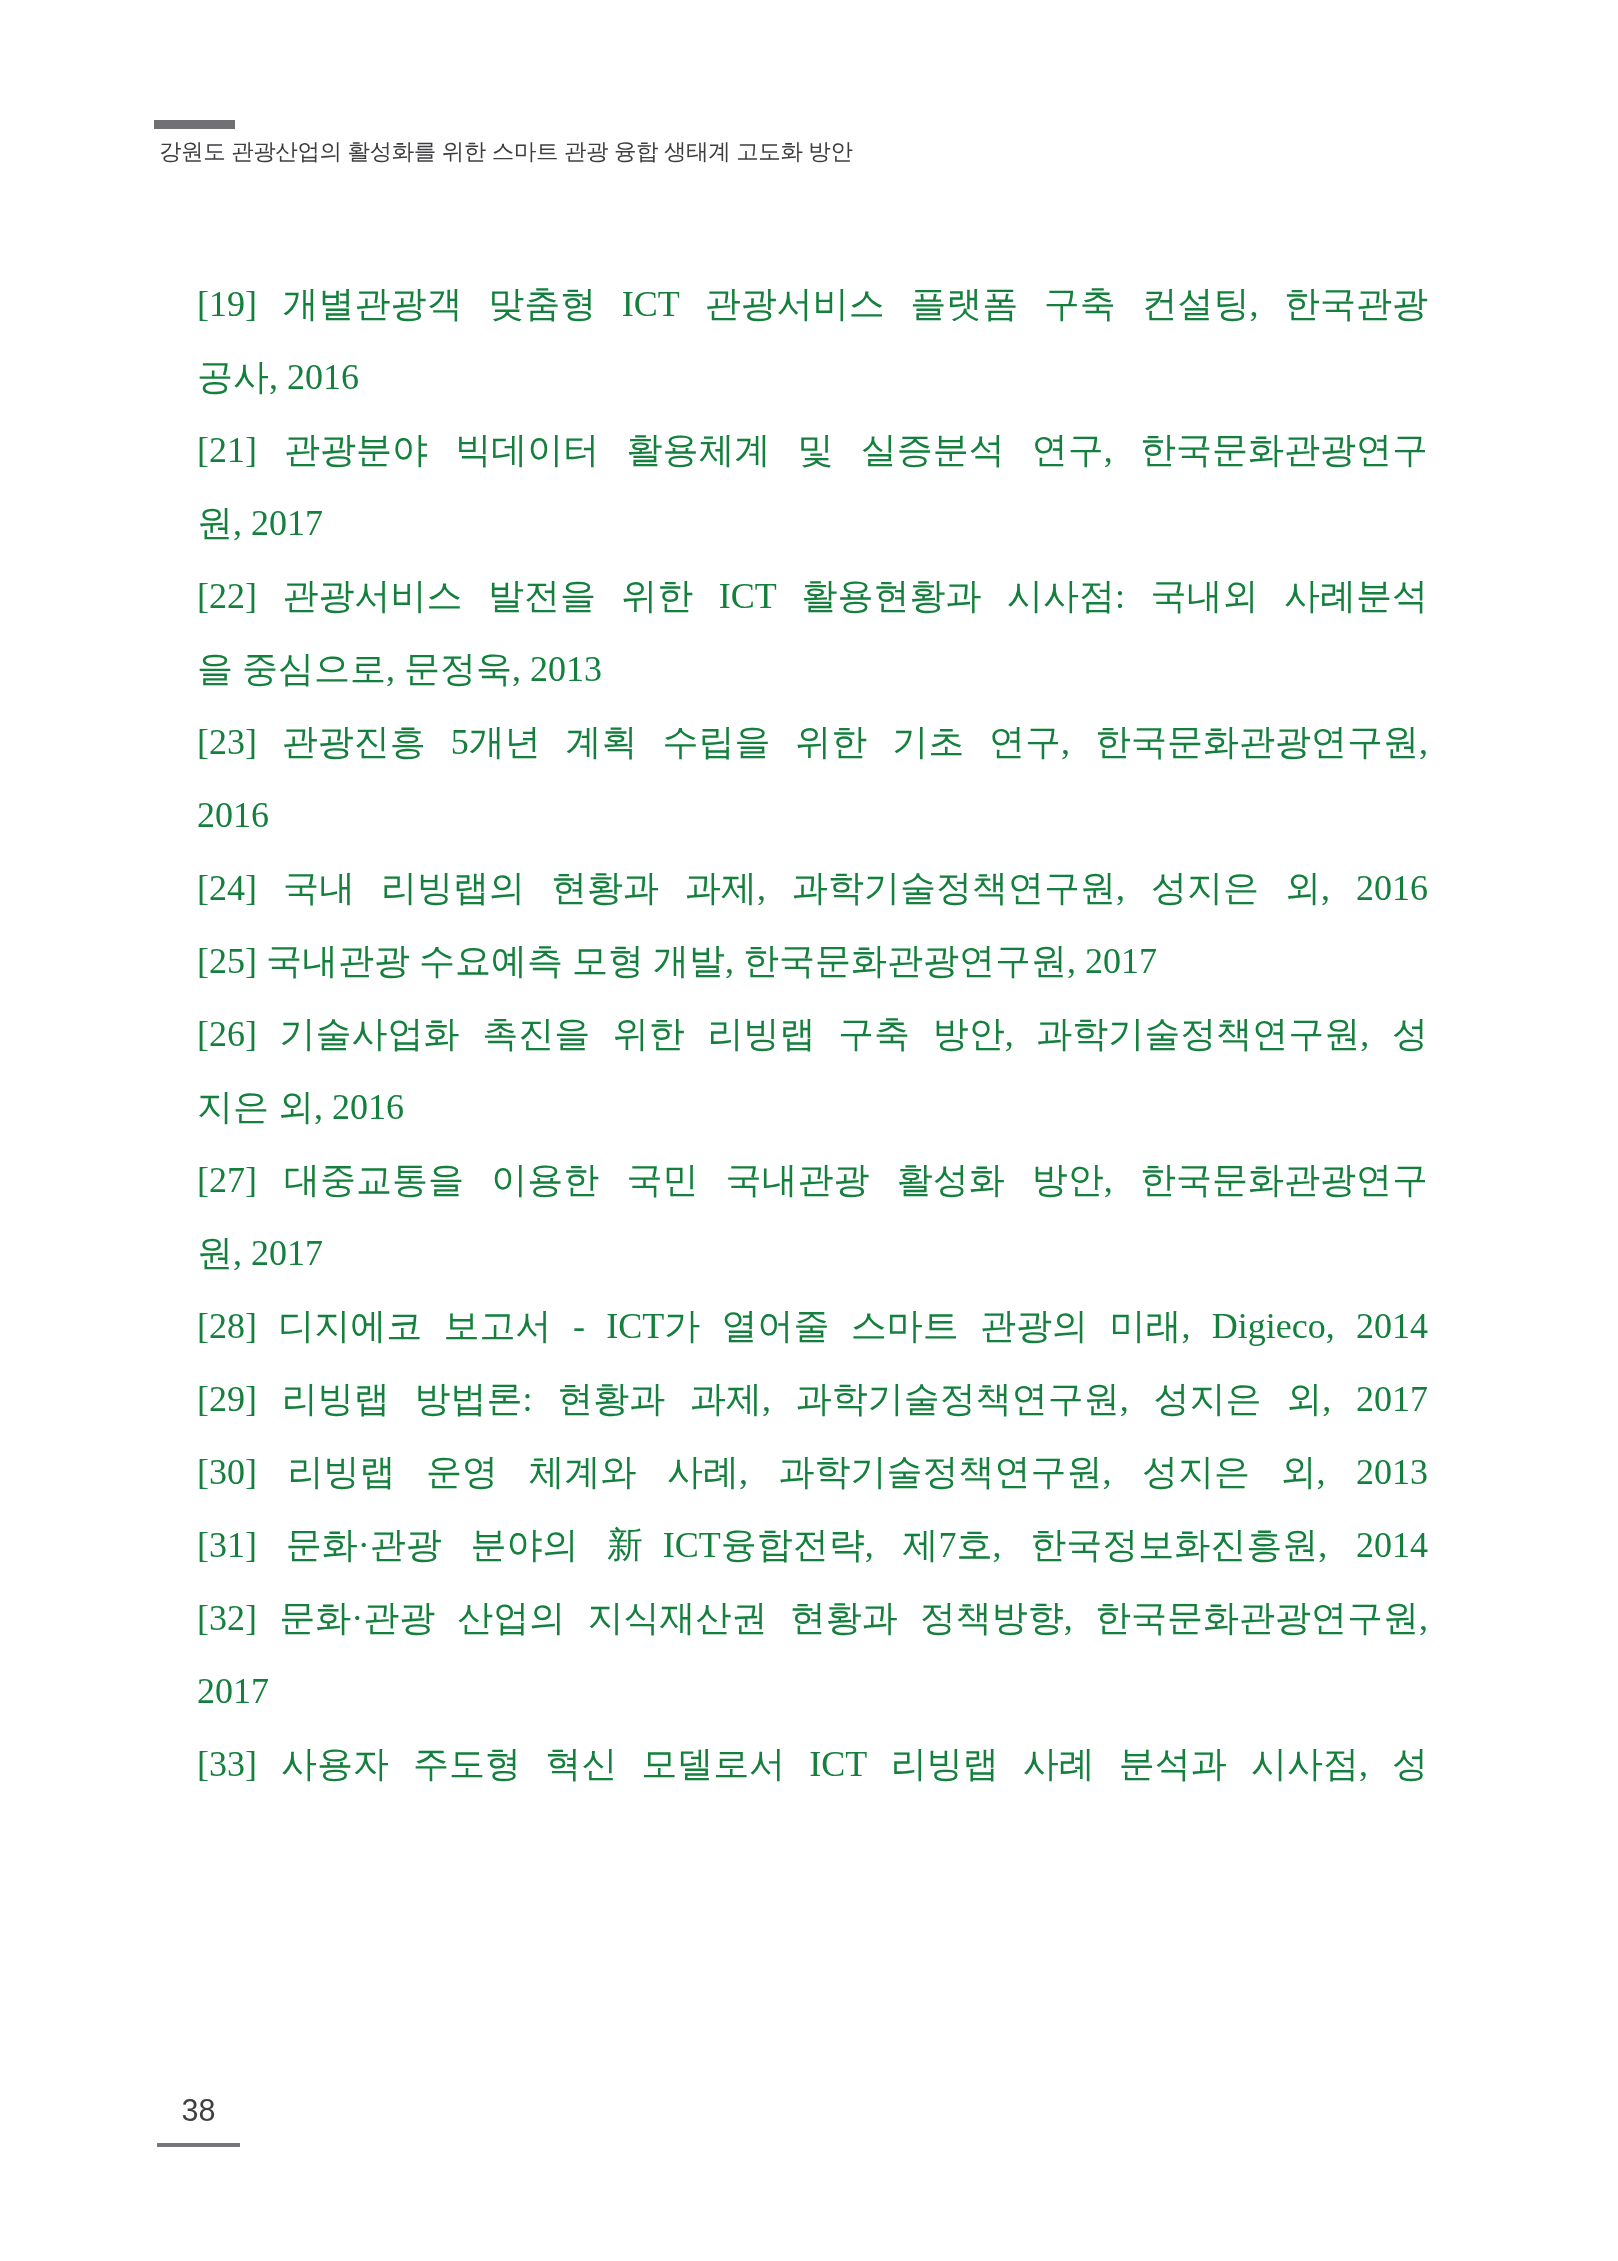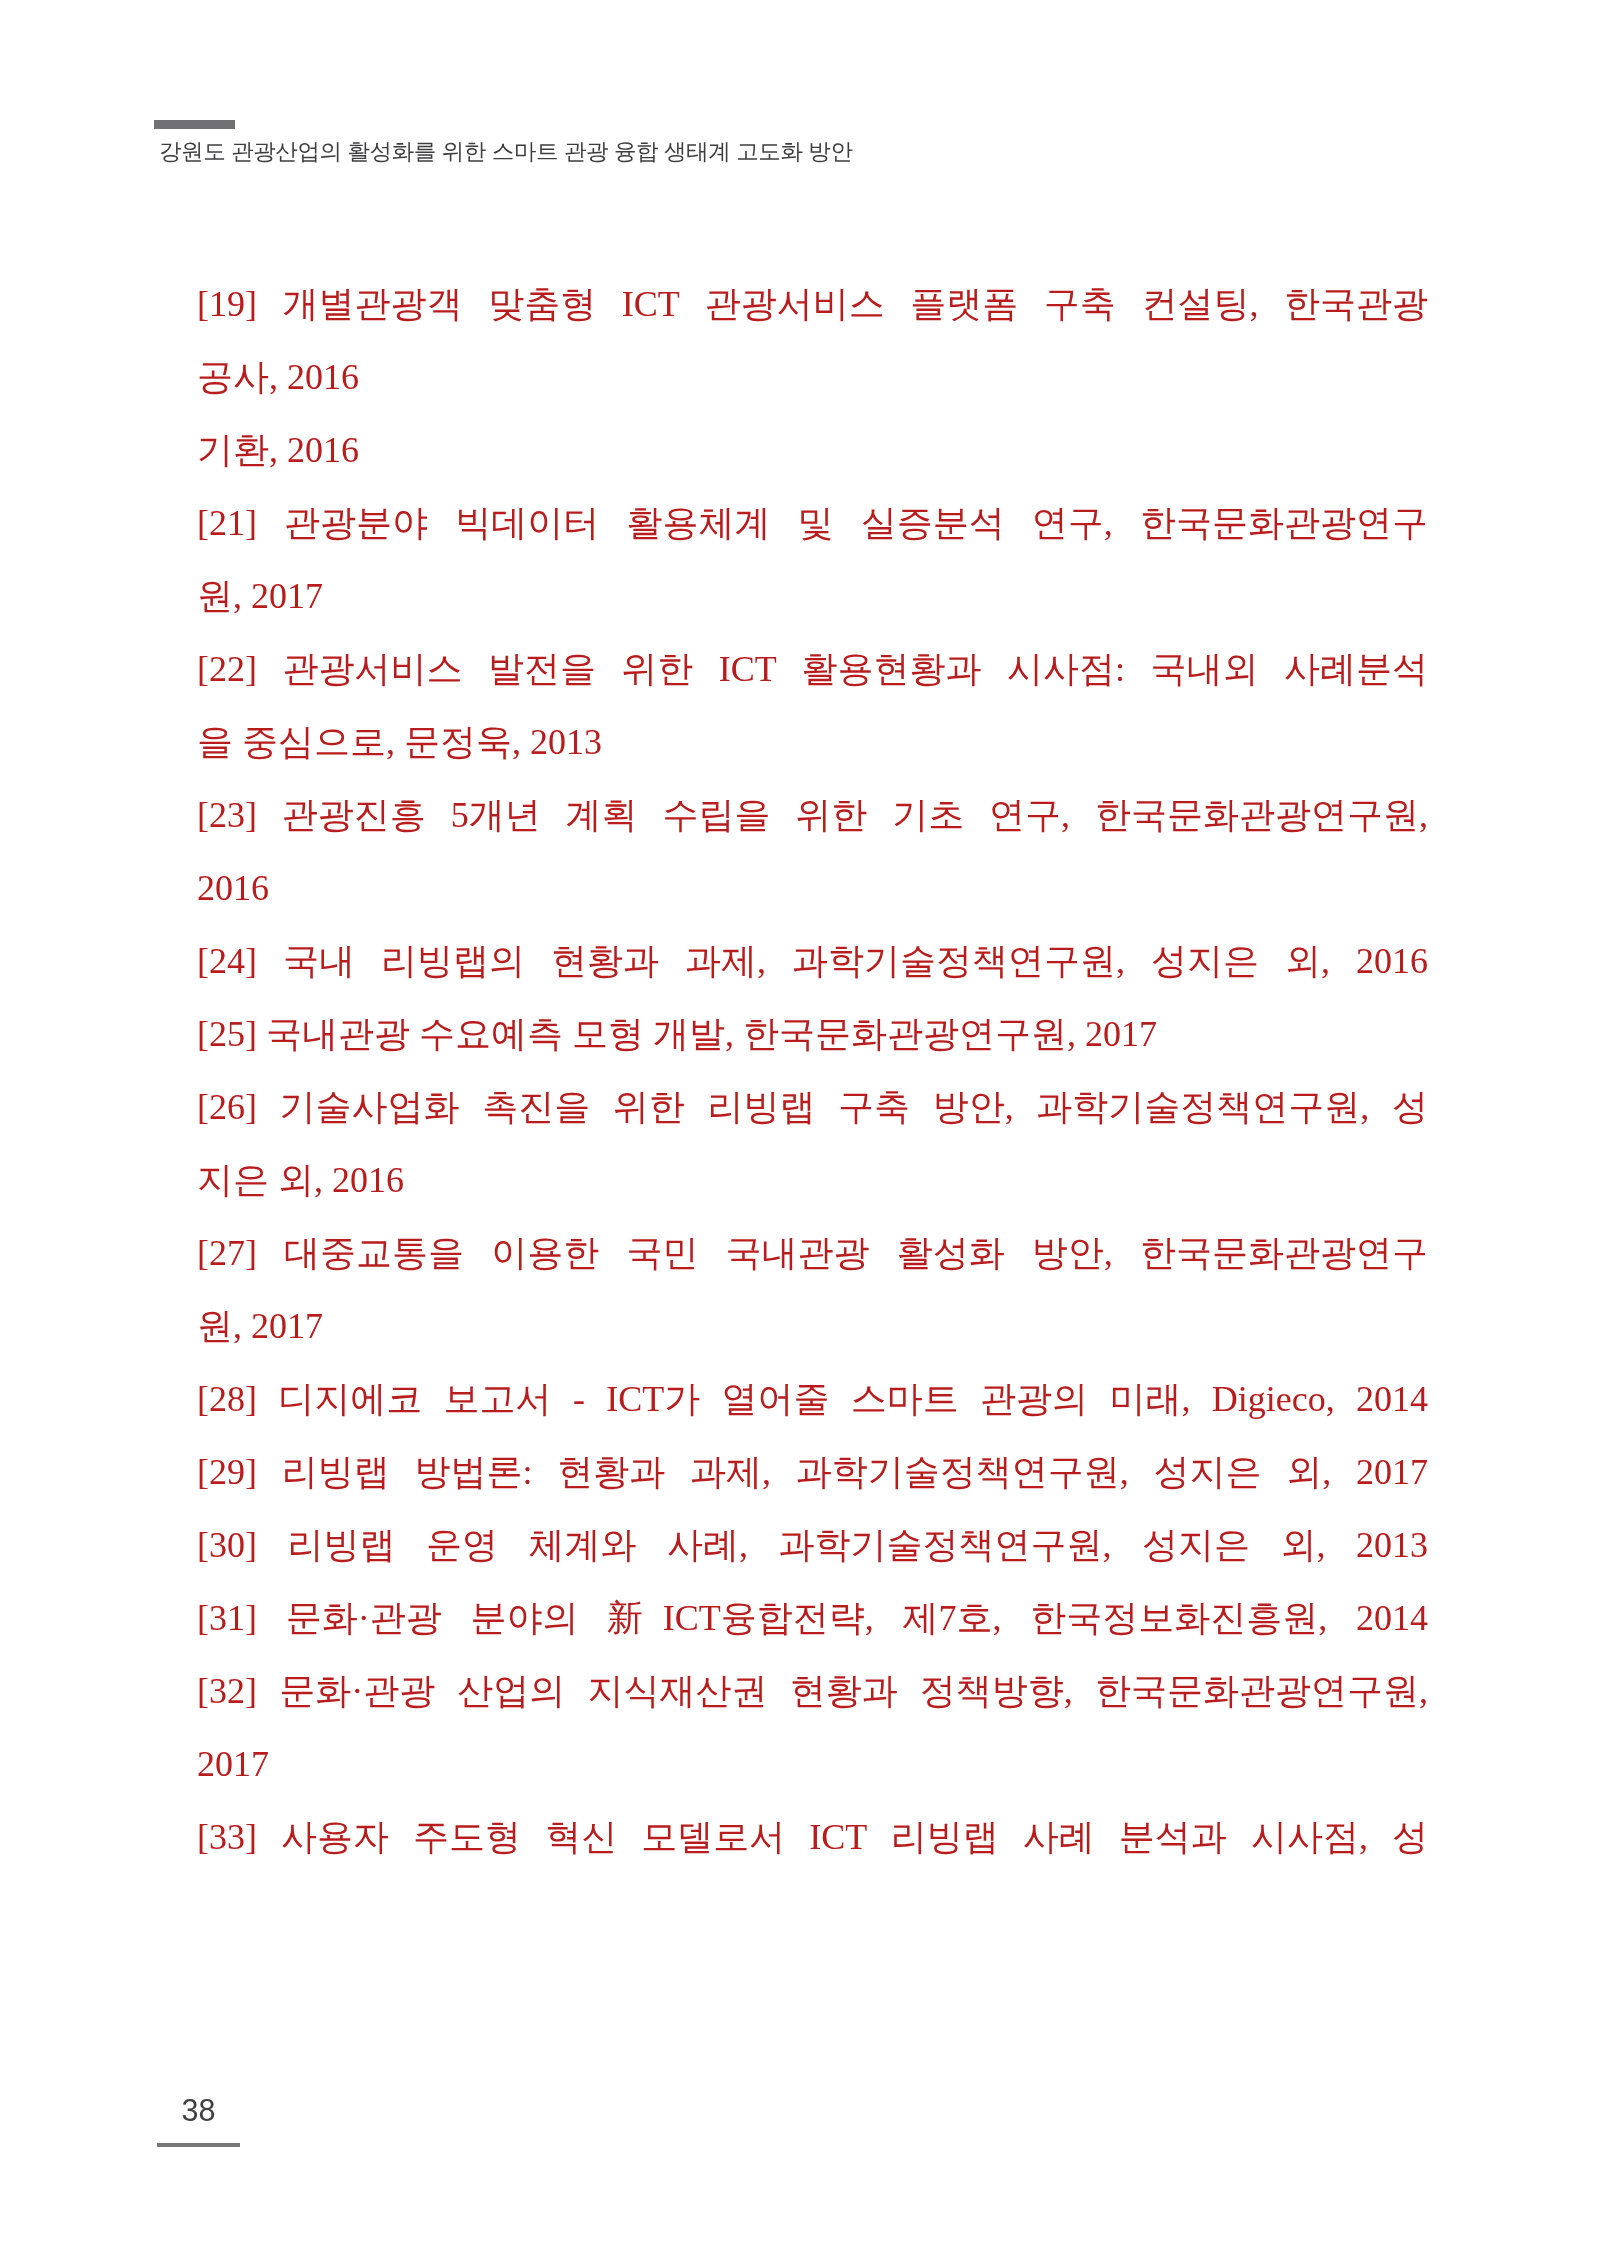"[19] 개별관광객 맞춤형 ICT 관광서비스" .refs { color: #b91c1c -> #15803d }
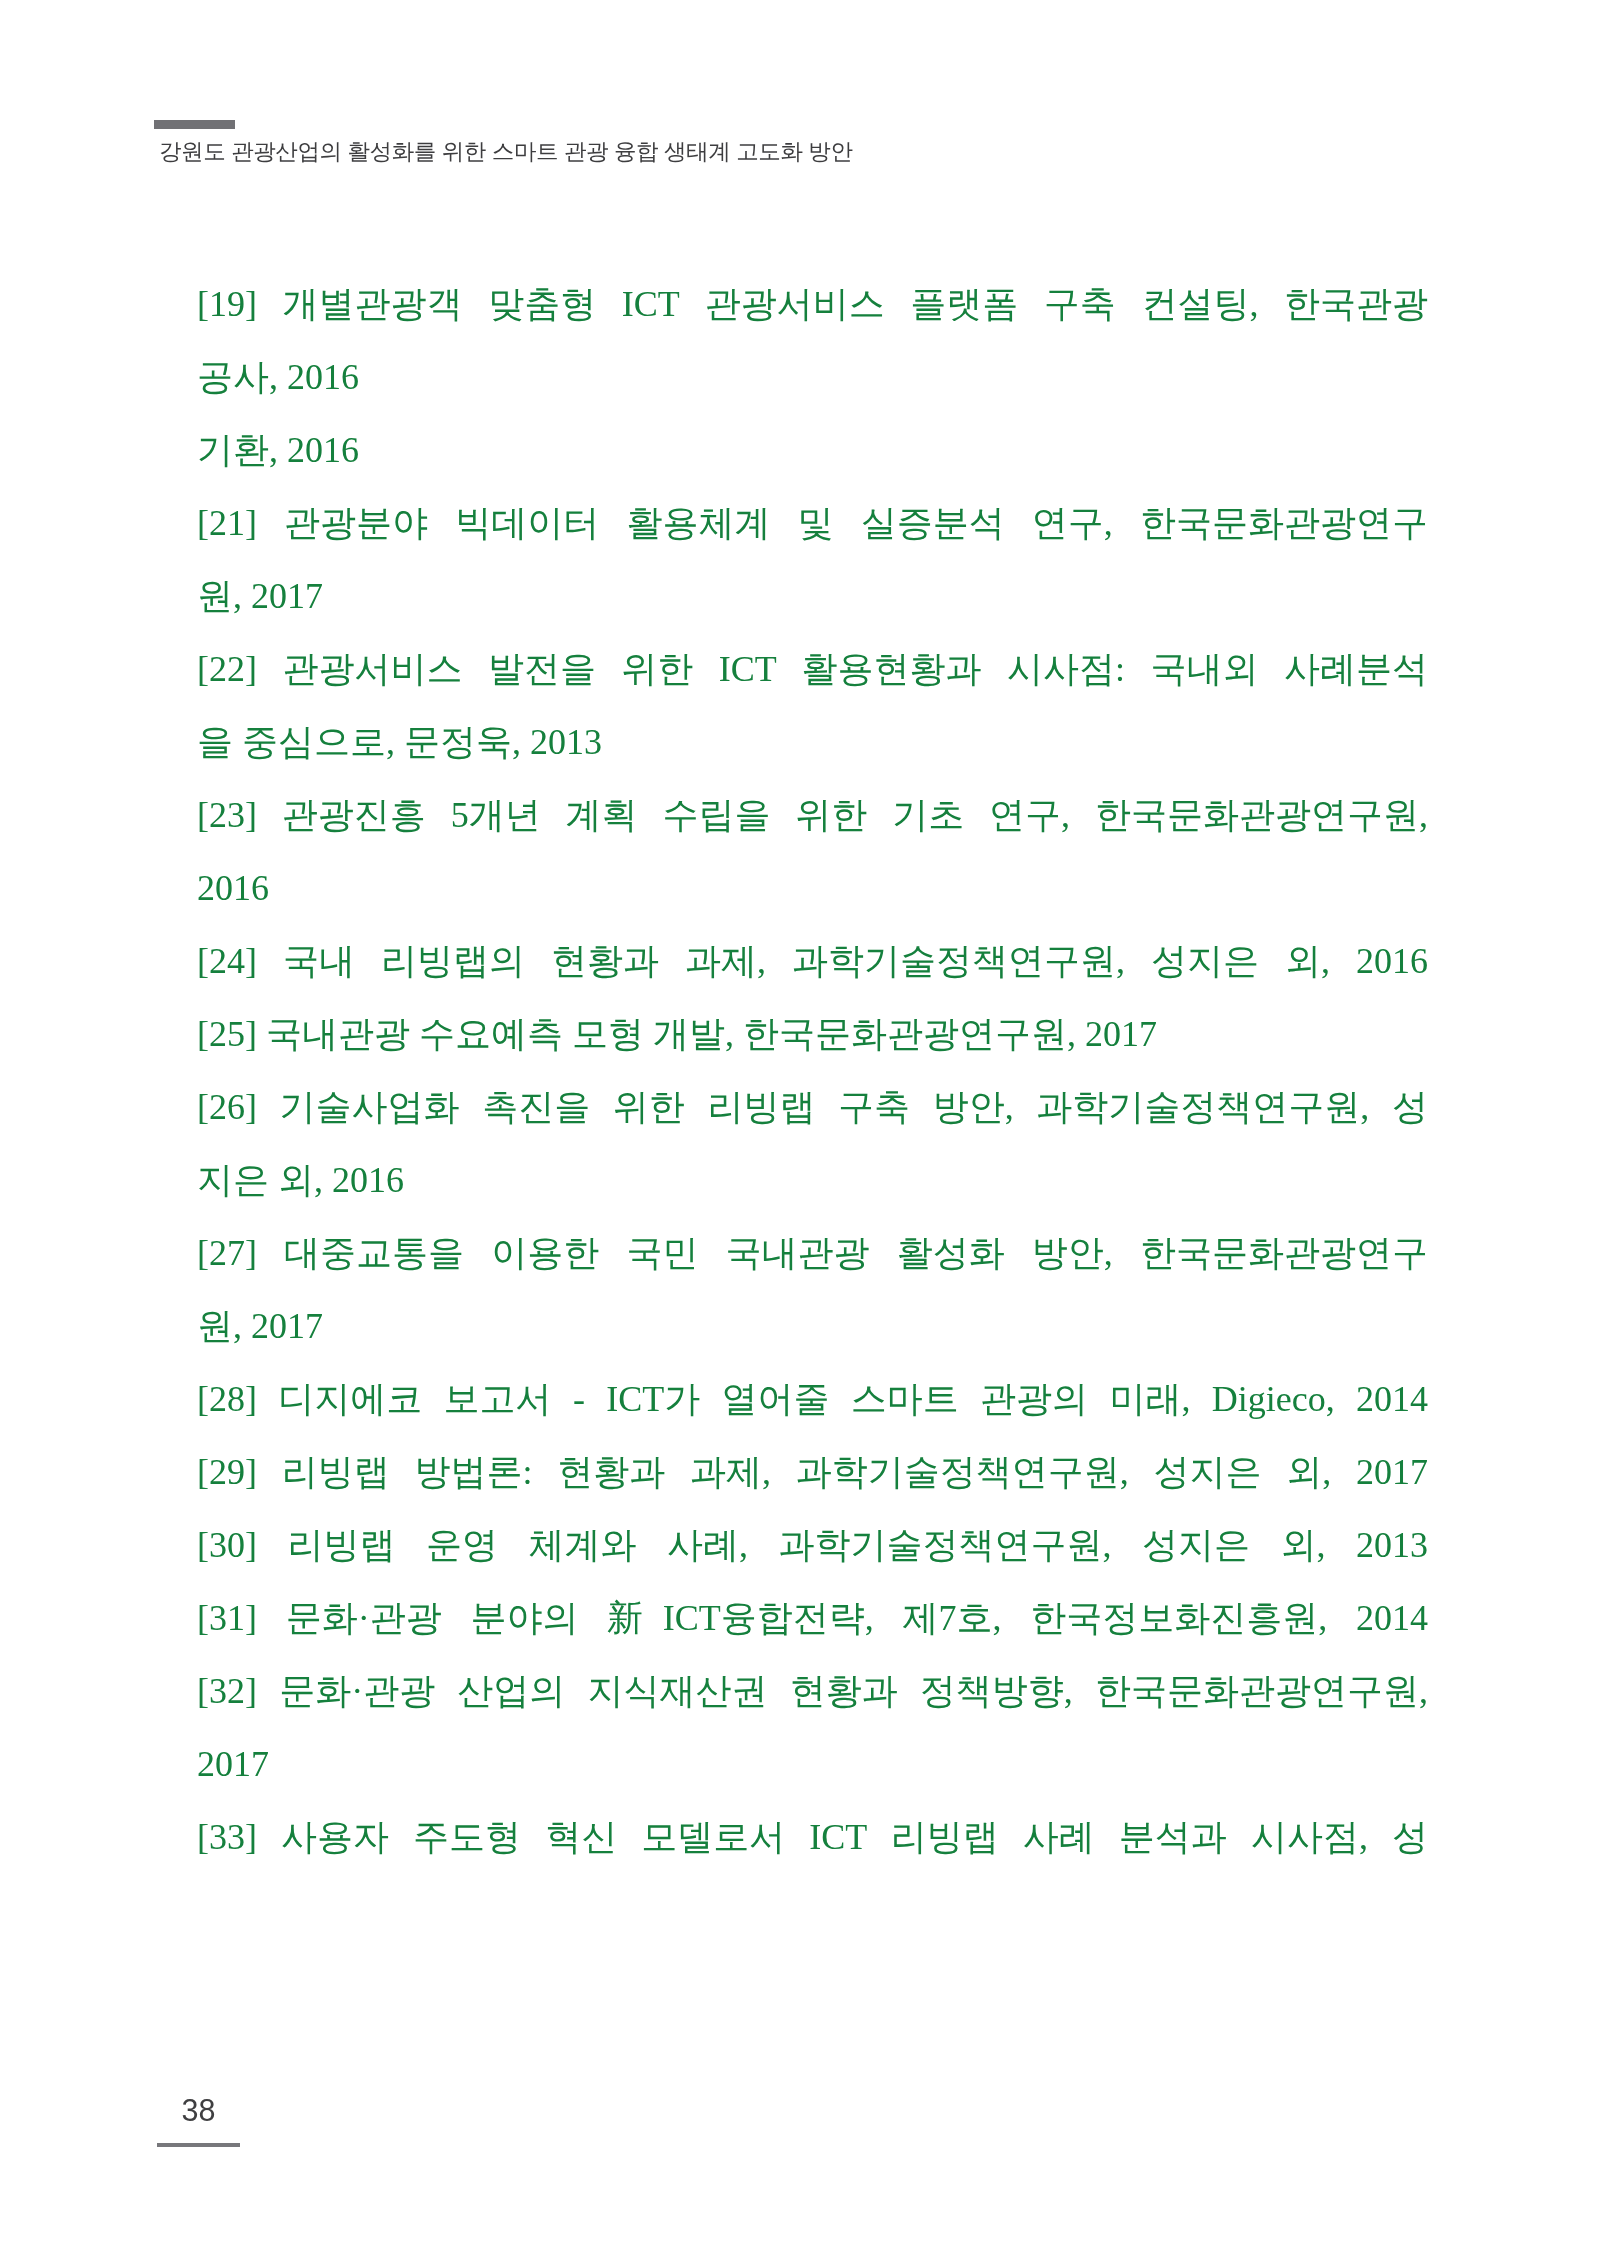"기환, 2016" div.ref-line { html: <div>기환, 2016</div> -> none }
